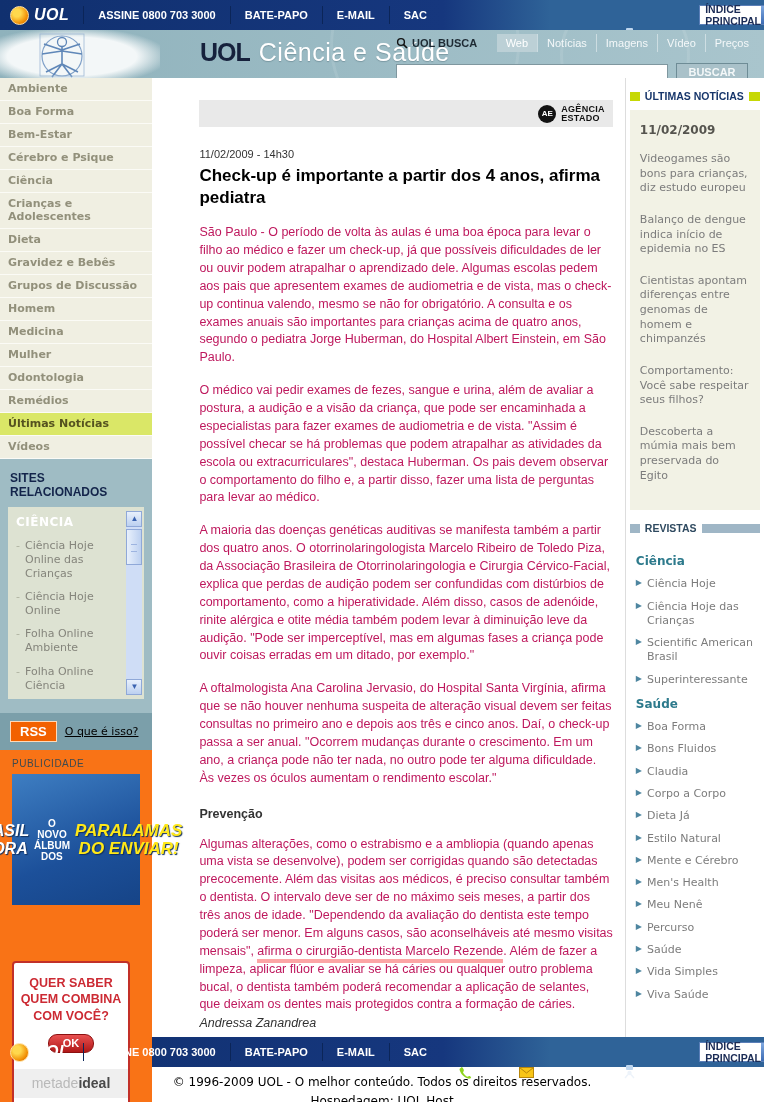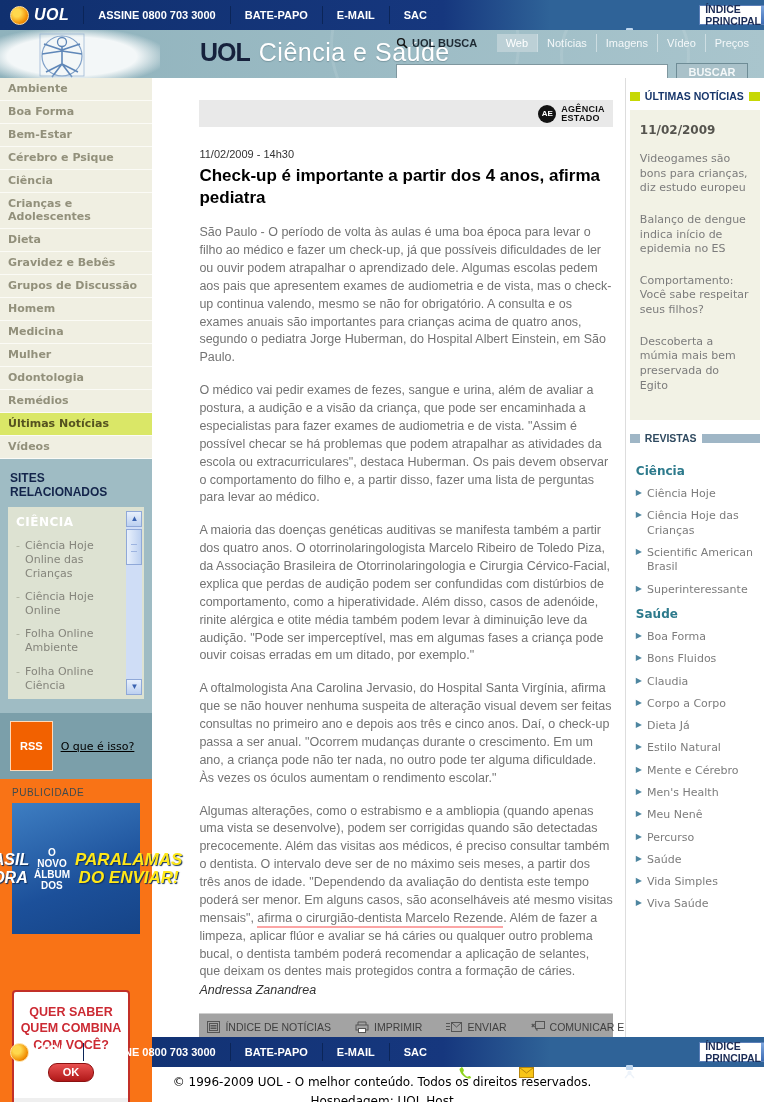"São Paulo - O período" .art-p { color: #737373 -> #be185d }
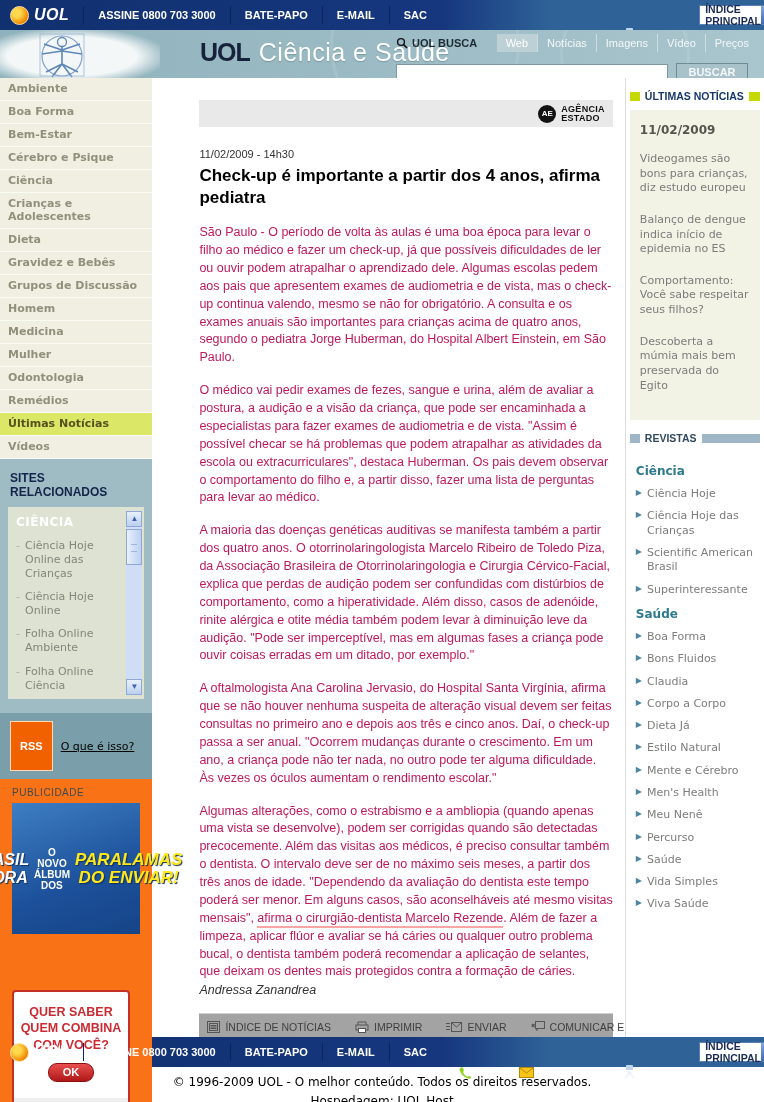"Cientistas apontam diferenças entre" div.news-item { html: none -> <div>Cientistas apontam diferenças entre genomas de homem e chimpanzés</div> }
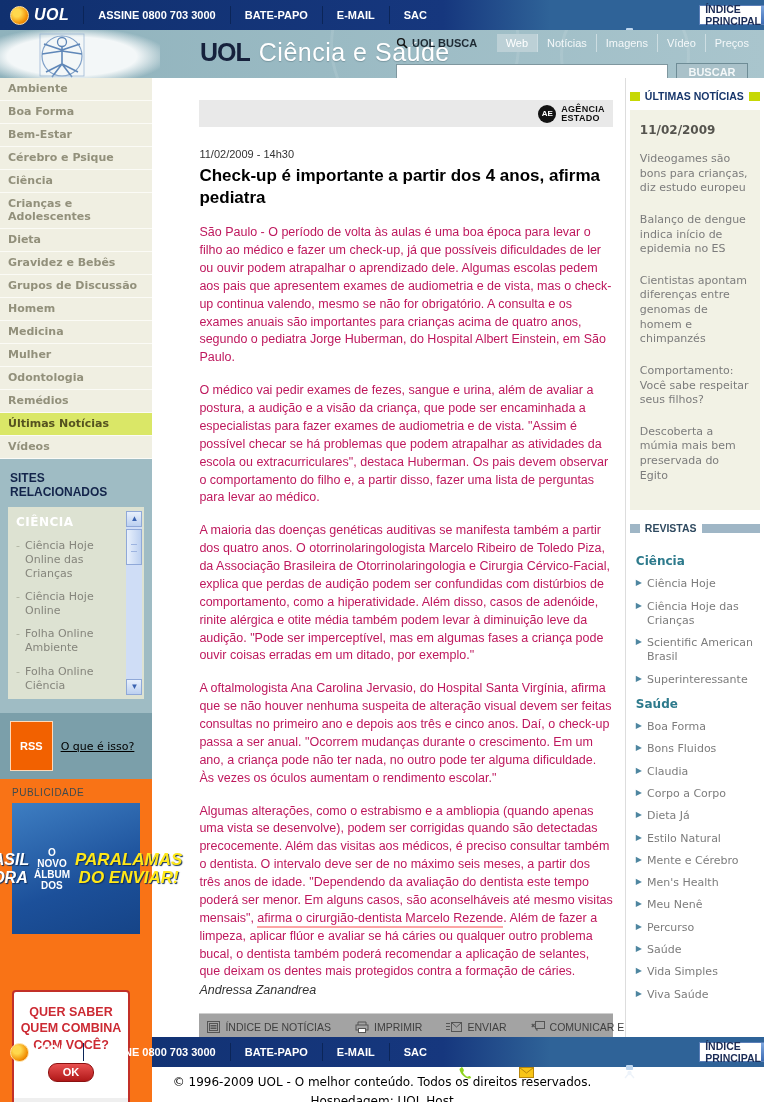"RSS" .rss-btn { font-size: 11px -> 13px; padding: 18px 9px -> 2px 9px }
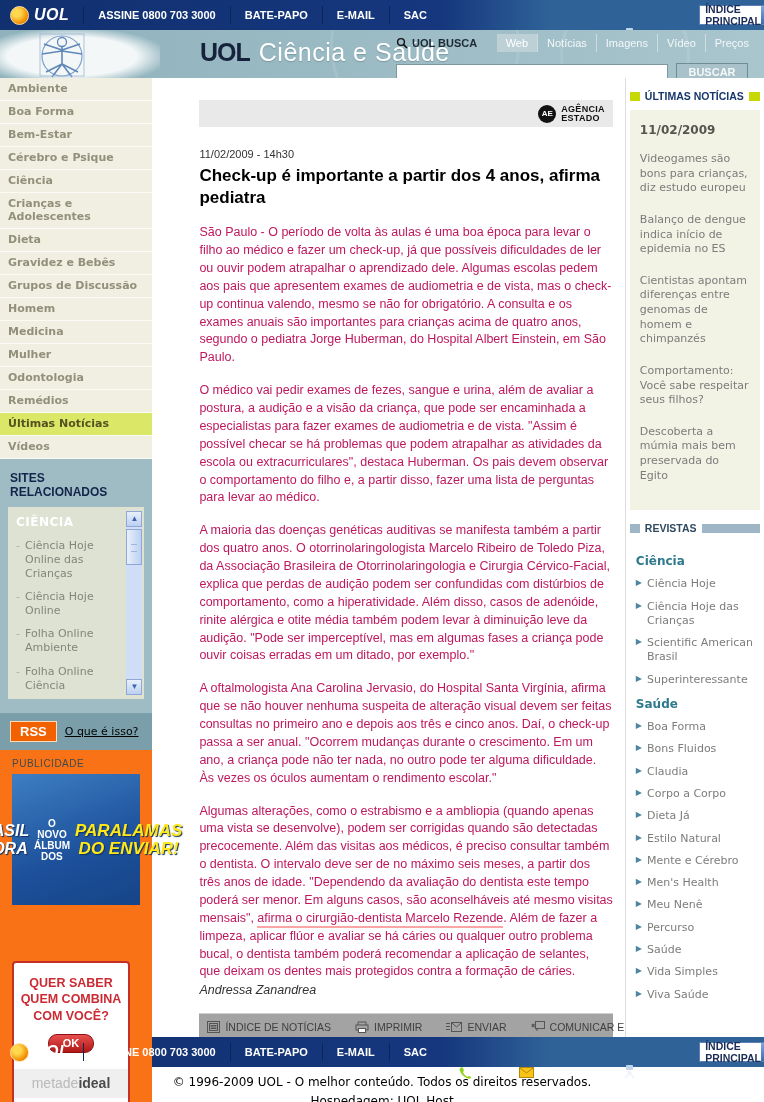"Prevenção" div.art-sub { html: none -> <div>Prevenção</div> }
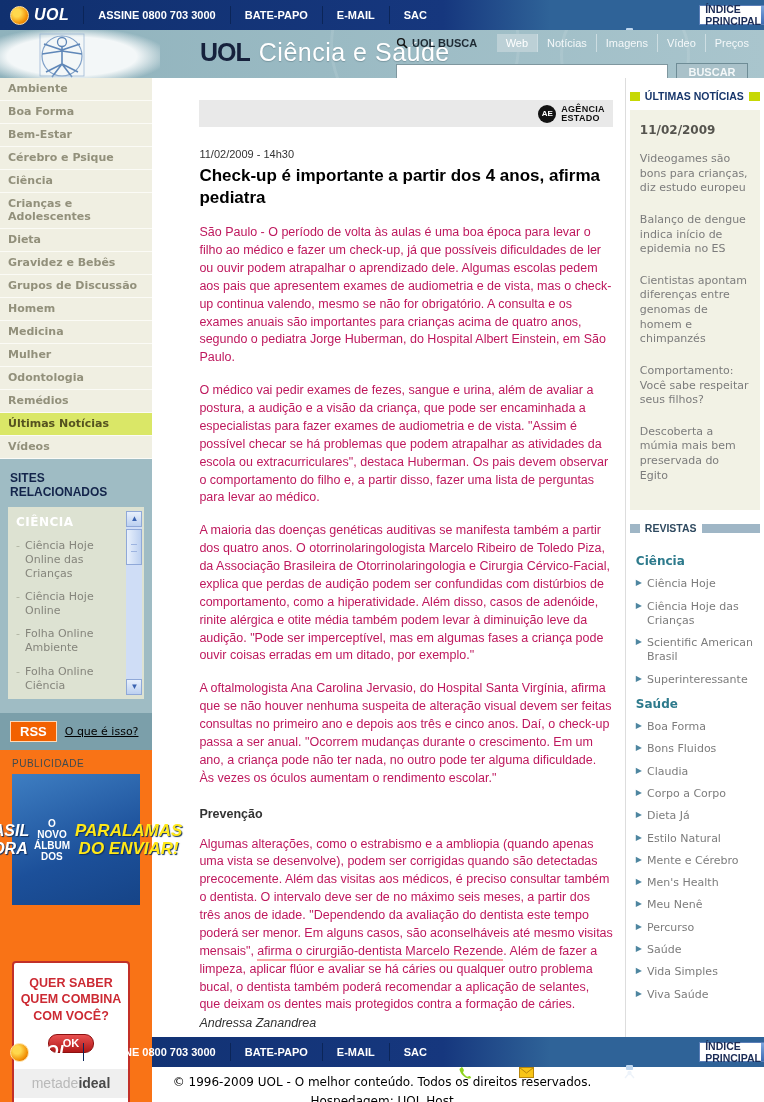"afirma o cirurgião-dentista Marcelo" .u-red { border-bottom: 2px solid #fca5a5 -> 4px solid #fca5a5 }
